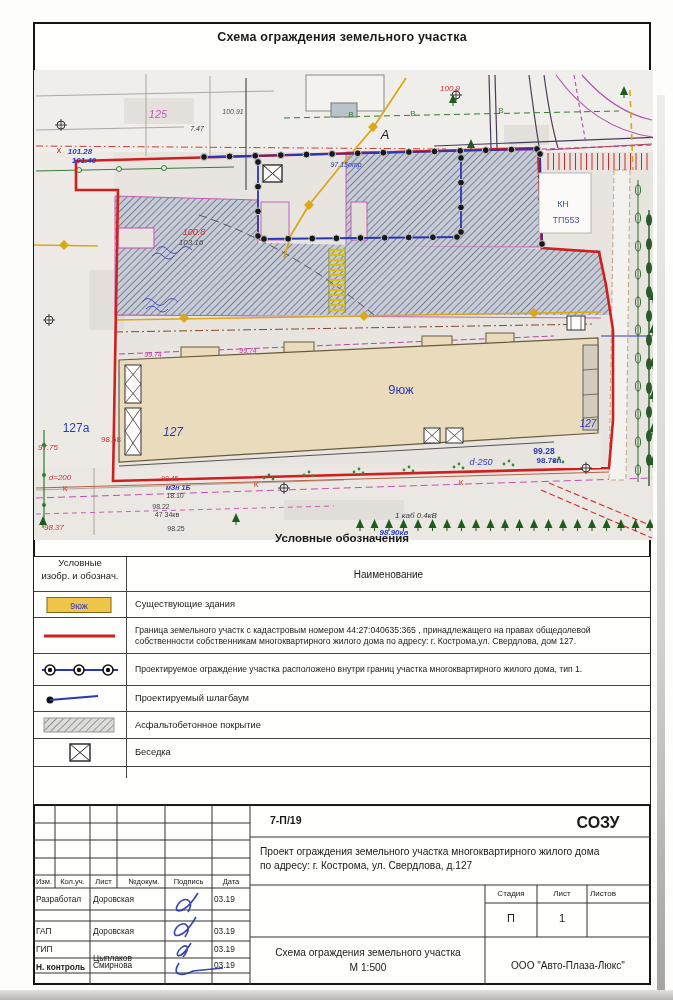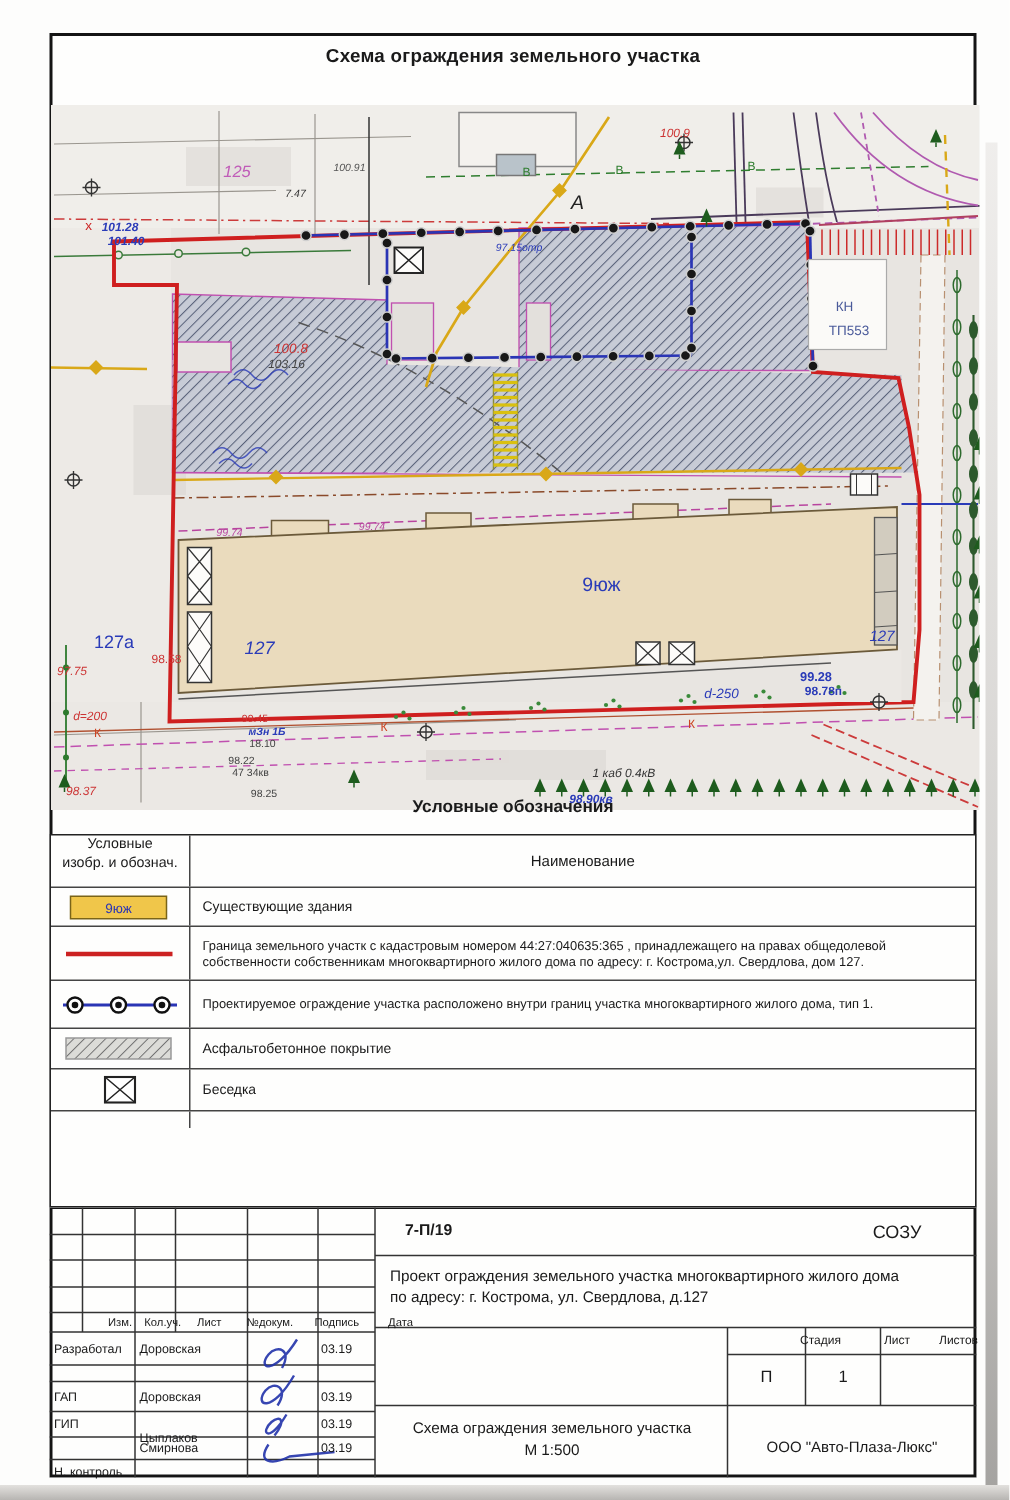"Проектируемый шлагбаум" div.lrow { html: none -> <div> <div> <svg> <circle></circle> <line></line> </svg> </div> <div>Проектируемый шлагбаум</div> </div> }
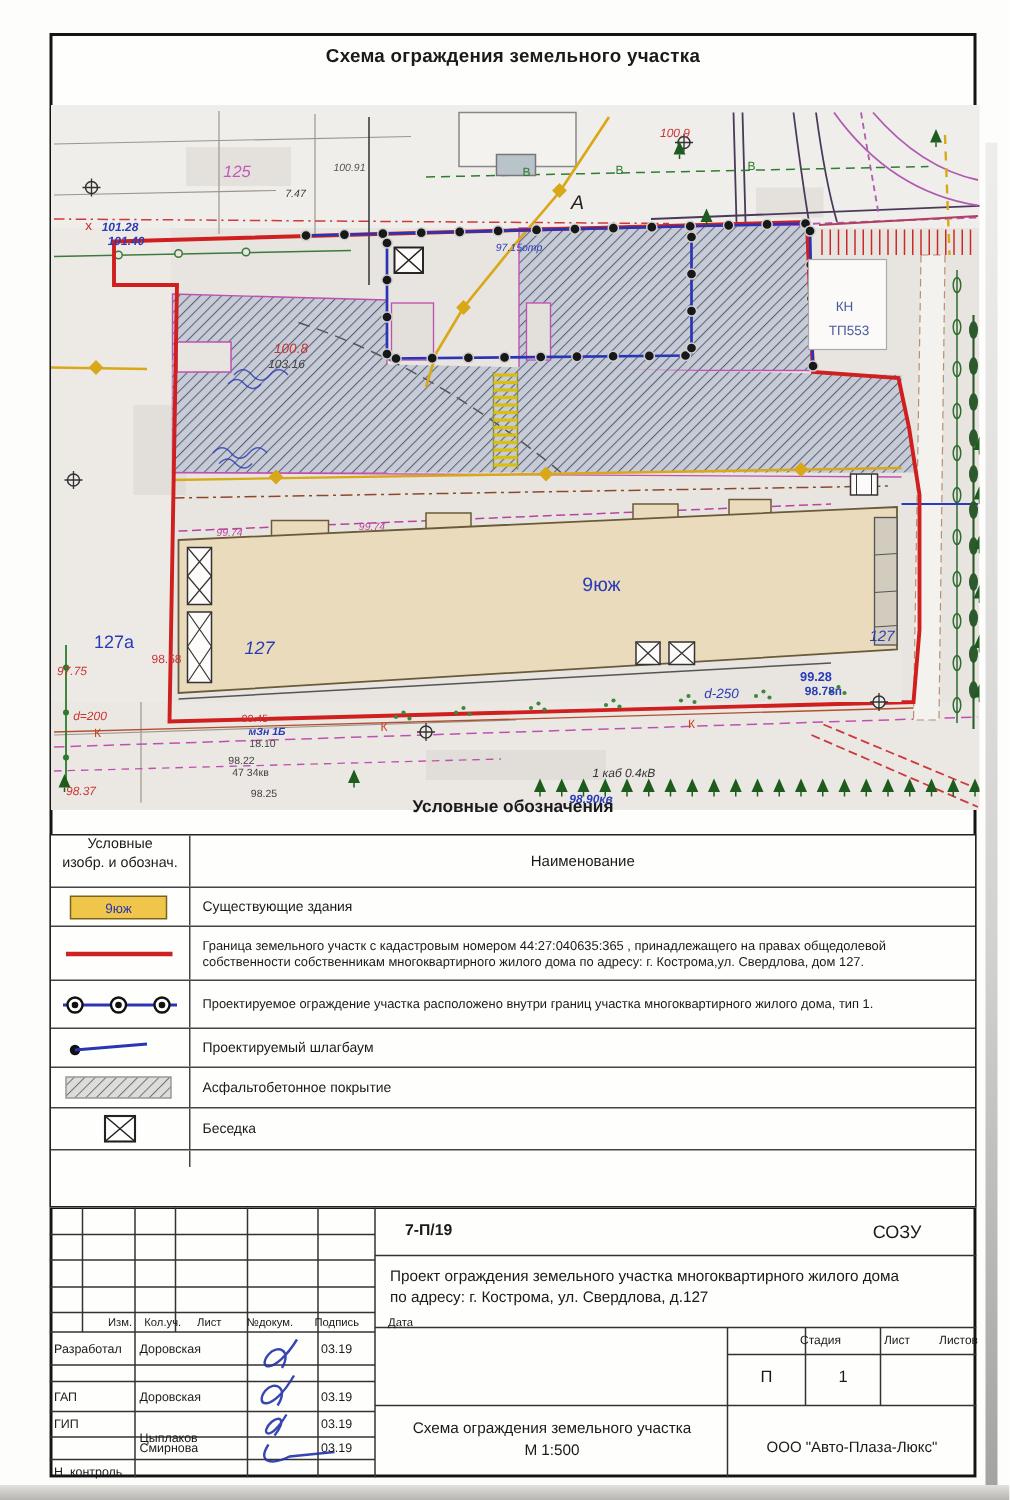"СОЗУ" .org-code { font-size: 12px -> 16px; font-weight: 400 -> 700 }
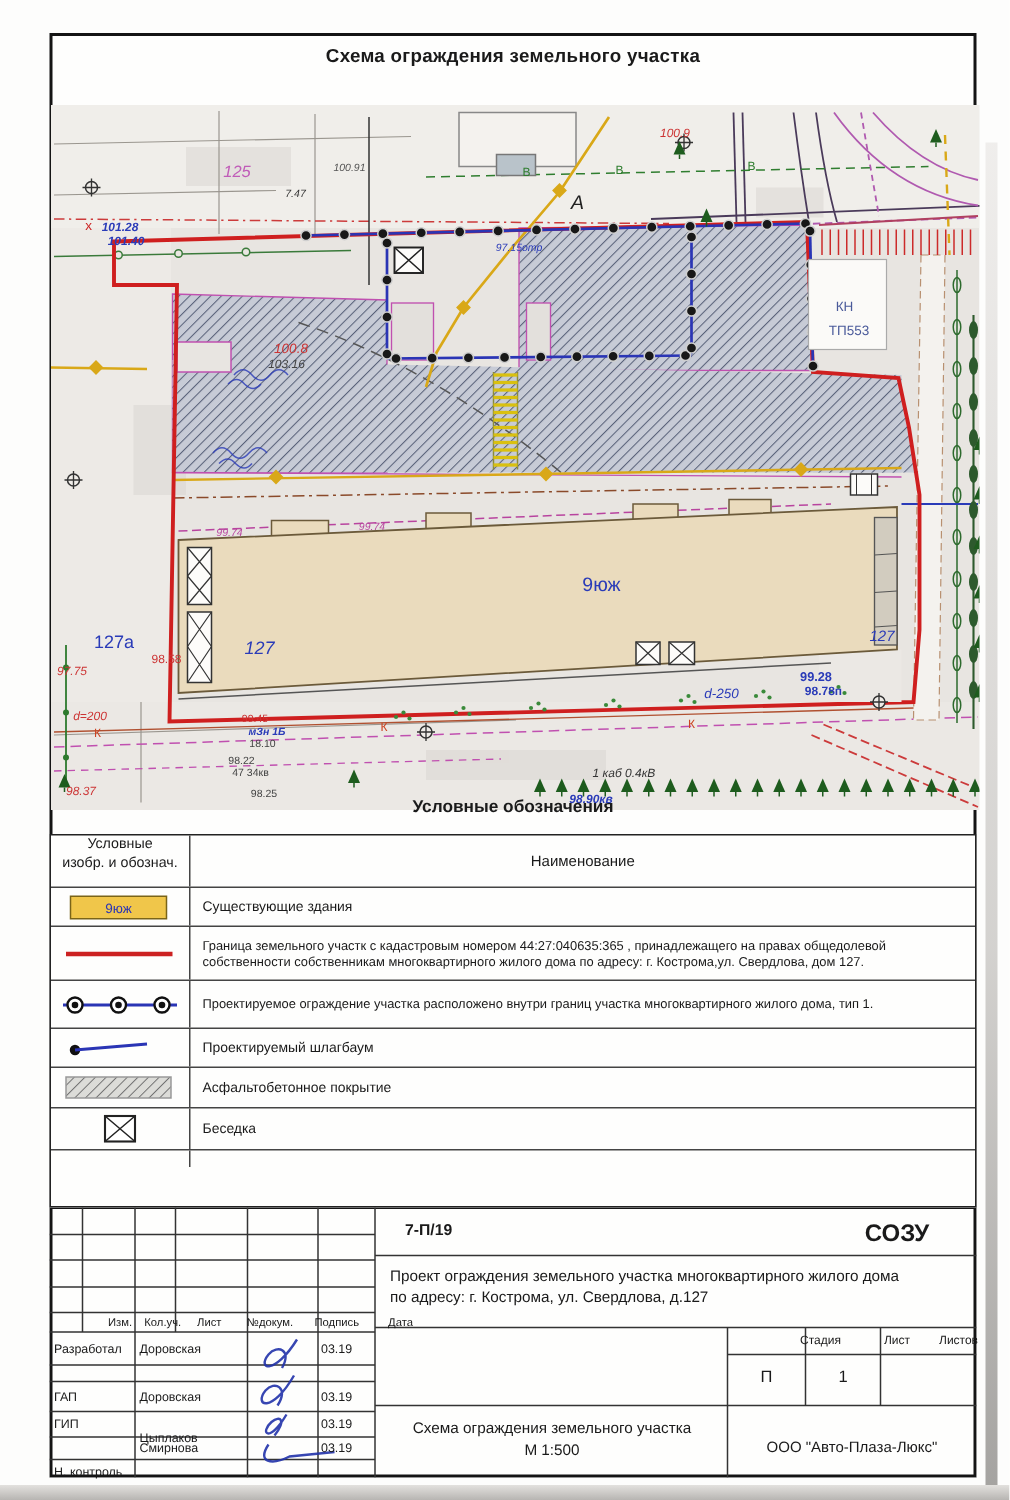"Изм." .cell-h { padding-left: 36px -> none }
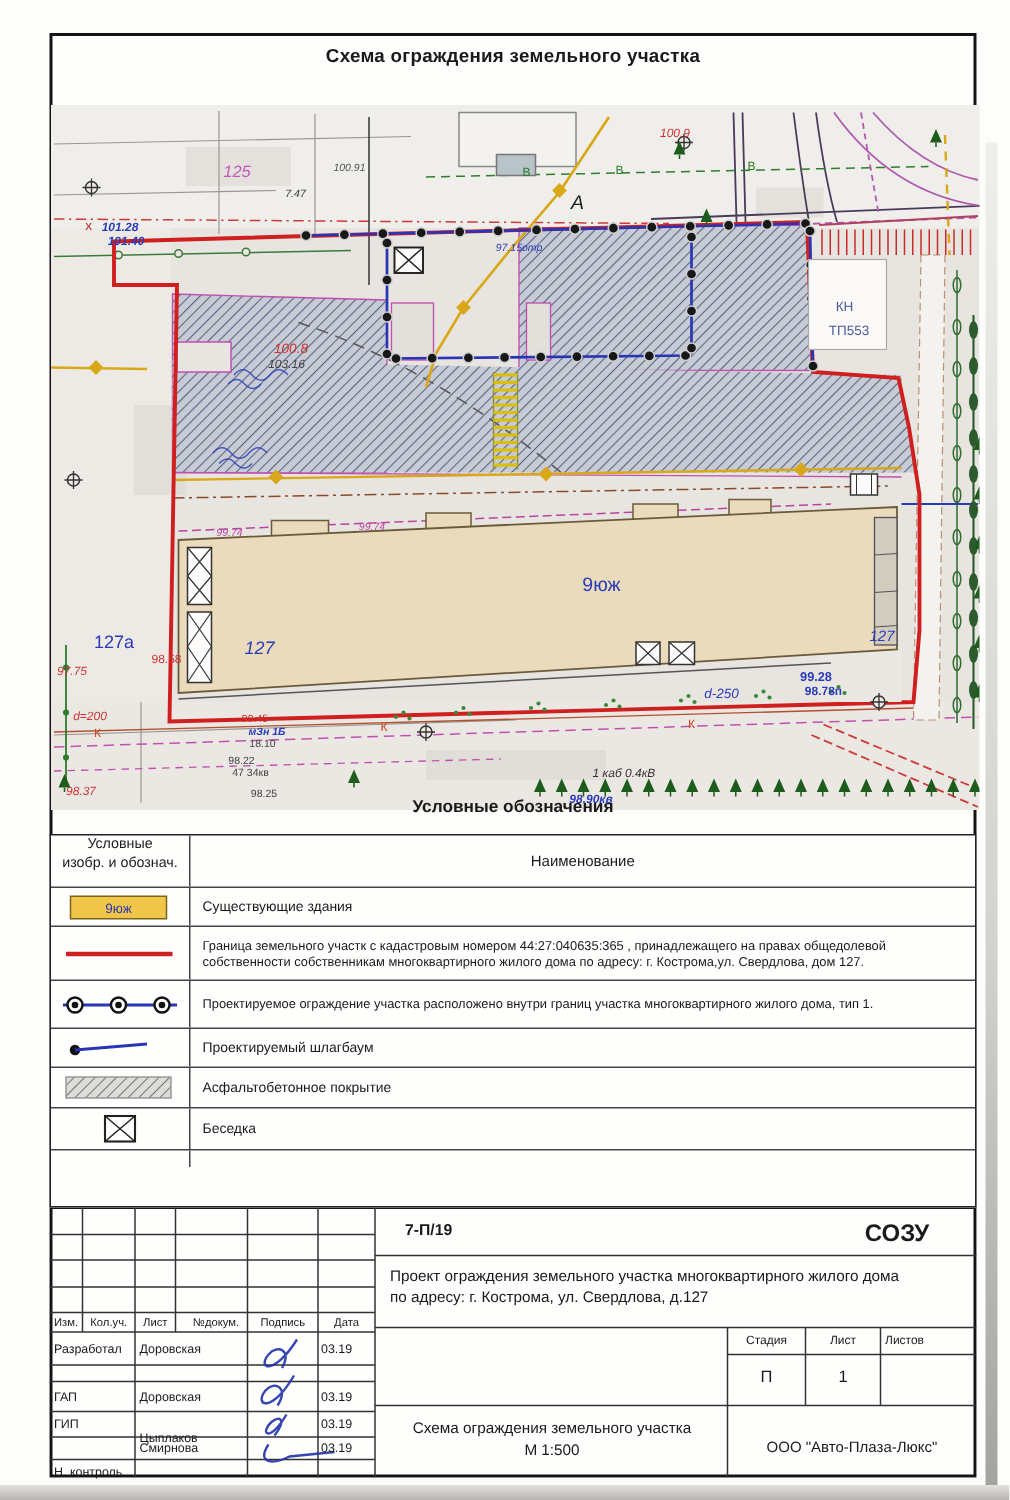"Н. контроль" div.txt { font-weight: none -> bold; top: 171px -> 157px }
